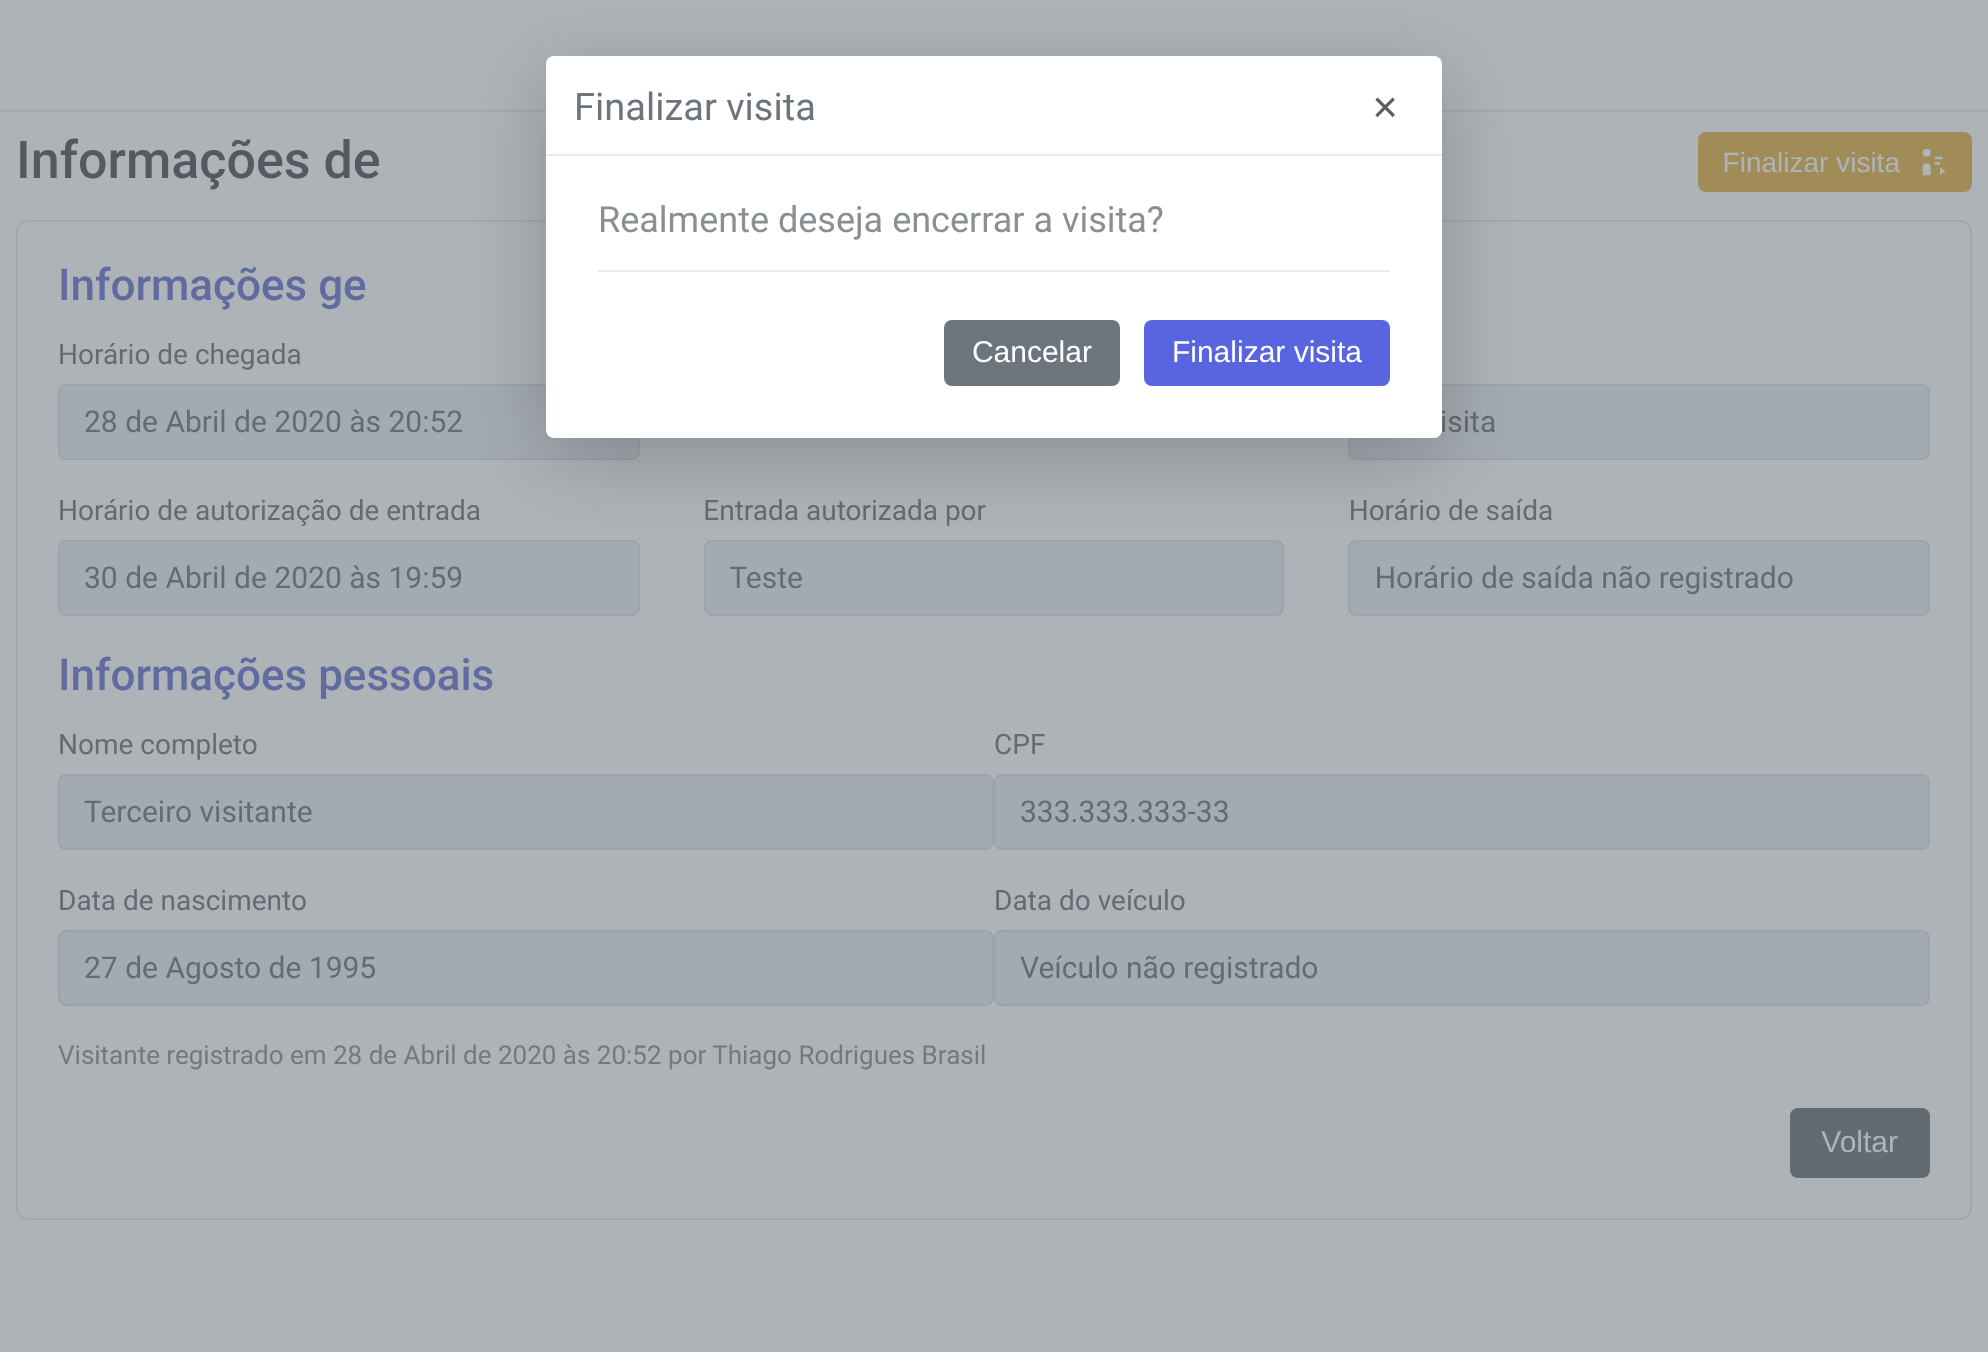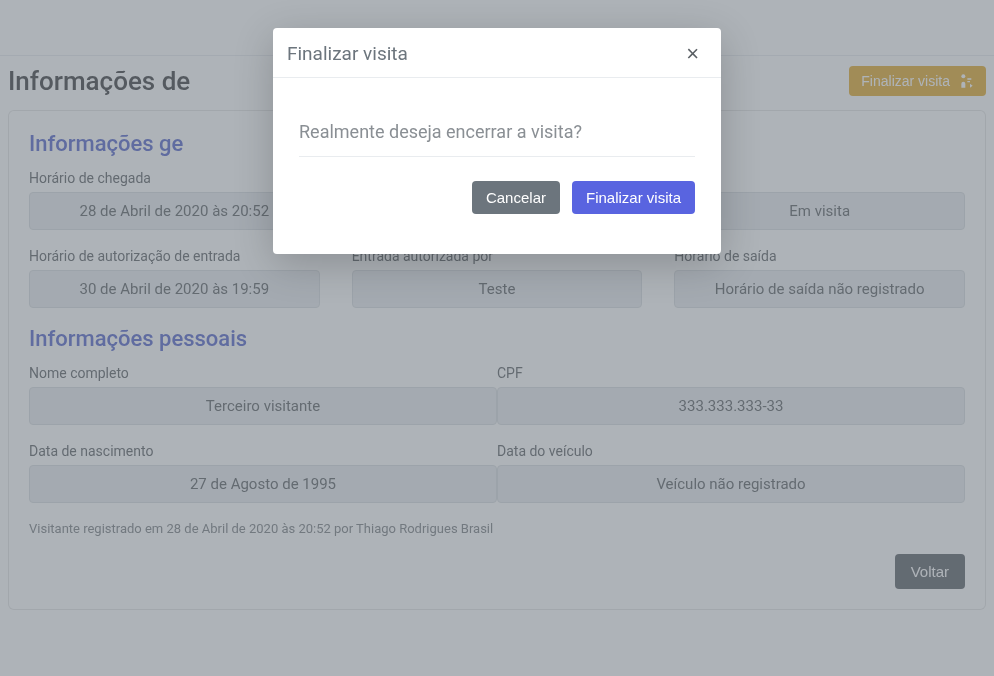"Realmente deseja encerrar a visita?" .modal-question { margin-top: 21px -> none }
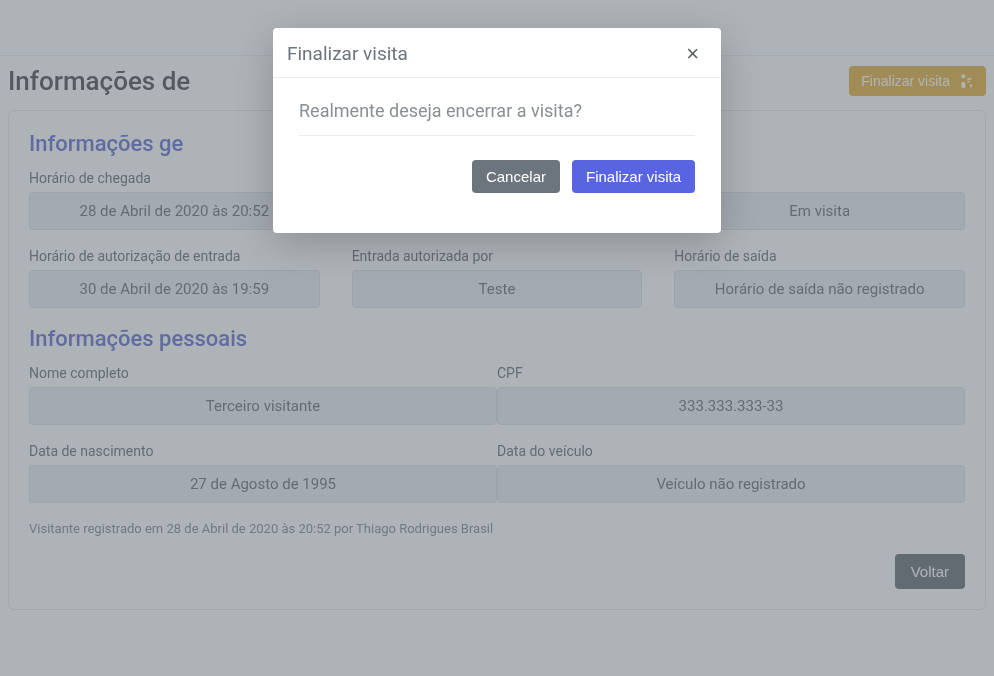"Cancelar" .modal-actions { padding: 14px 26px 40px 26px -> 14px 26px 26px 26px }
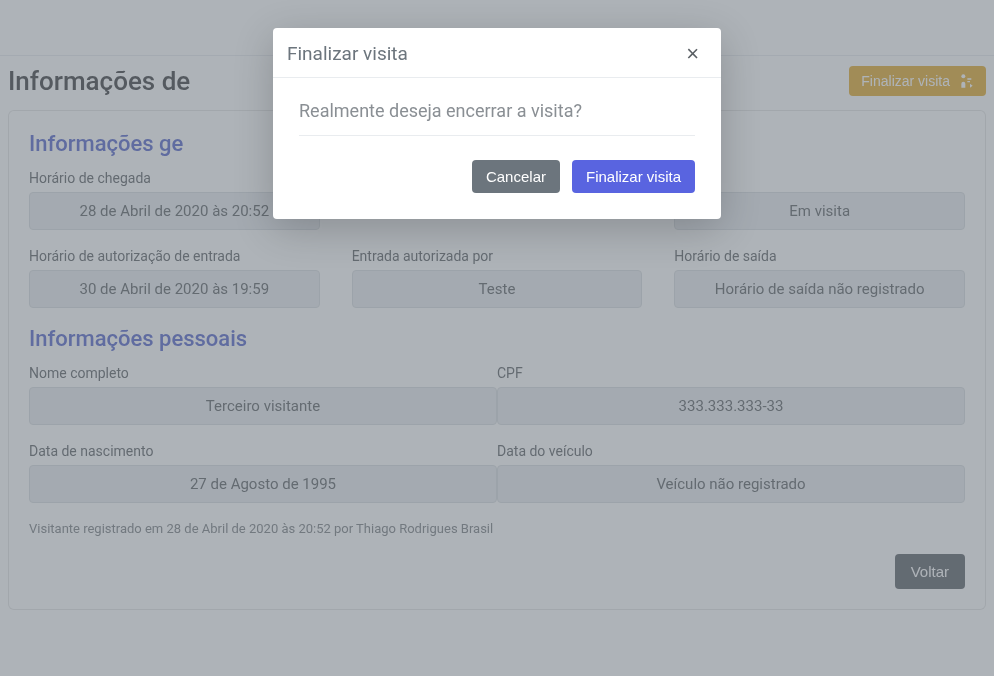"28 de Abril de 2020" .field-value { text-align: center -> none }
